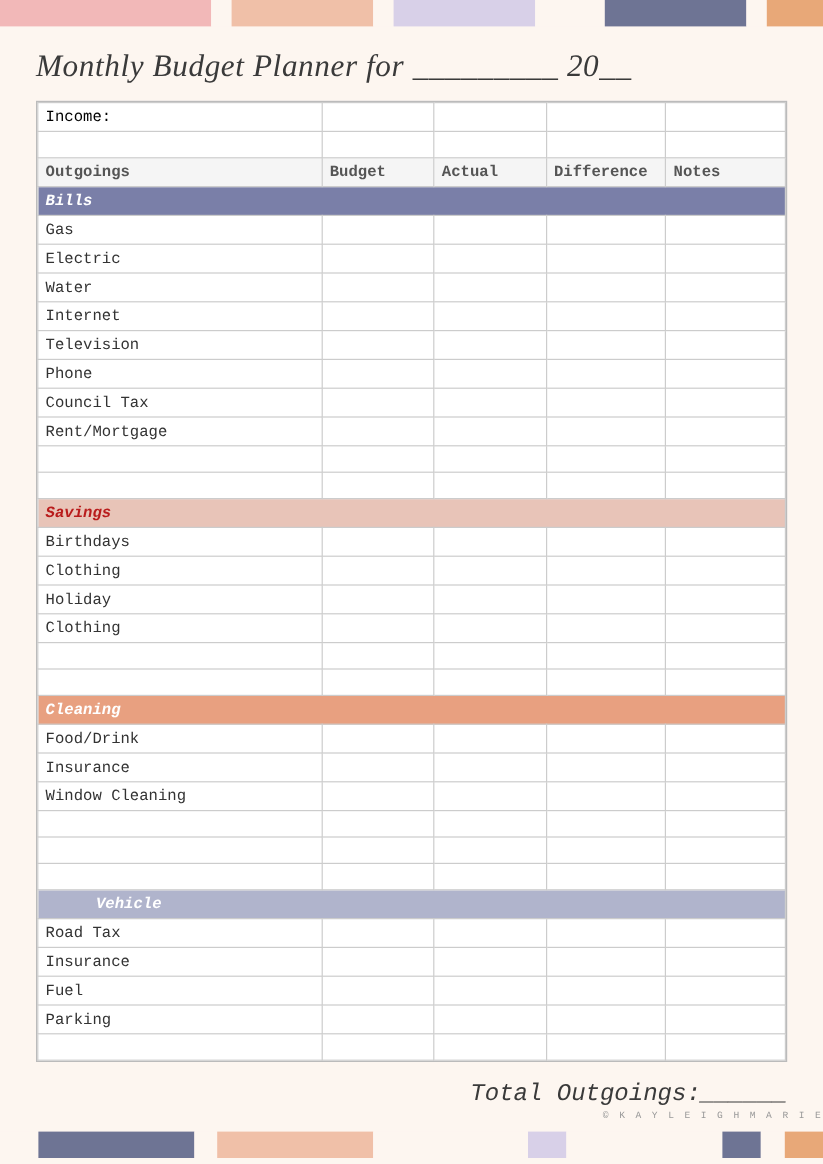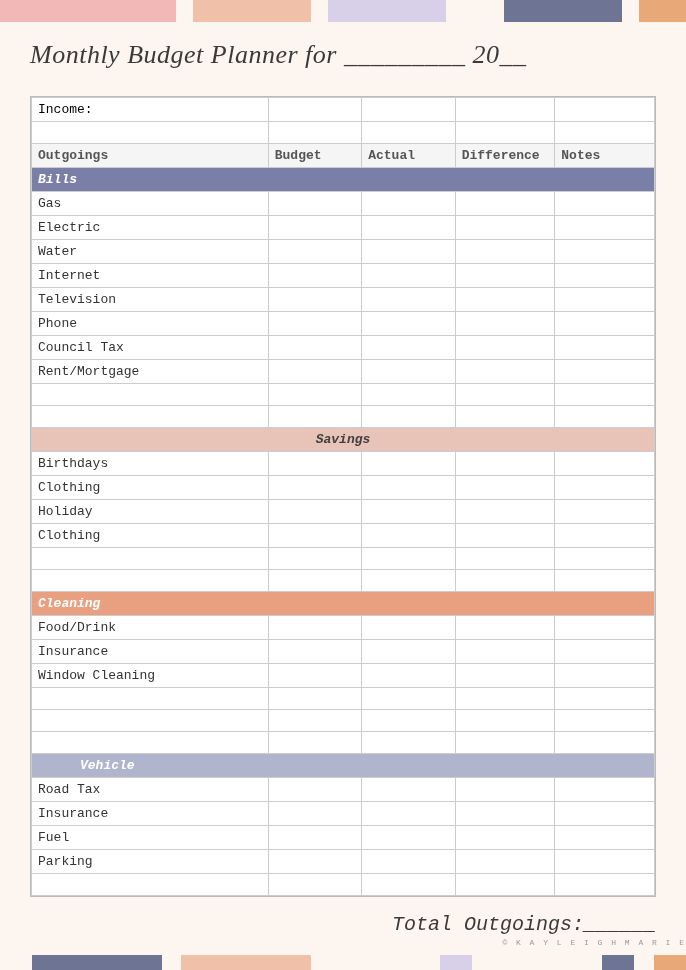"Income:" .planner-container { margin: 12px 30px 10px 30px -> 0 30px 10px 30px }
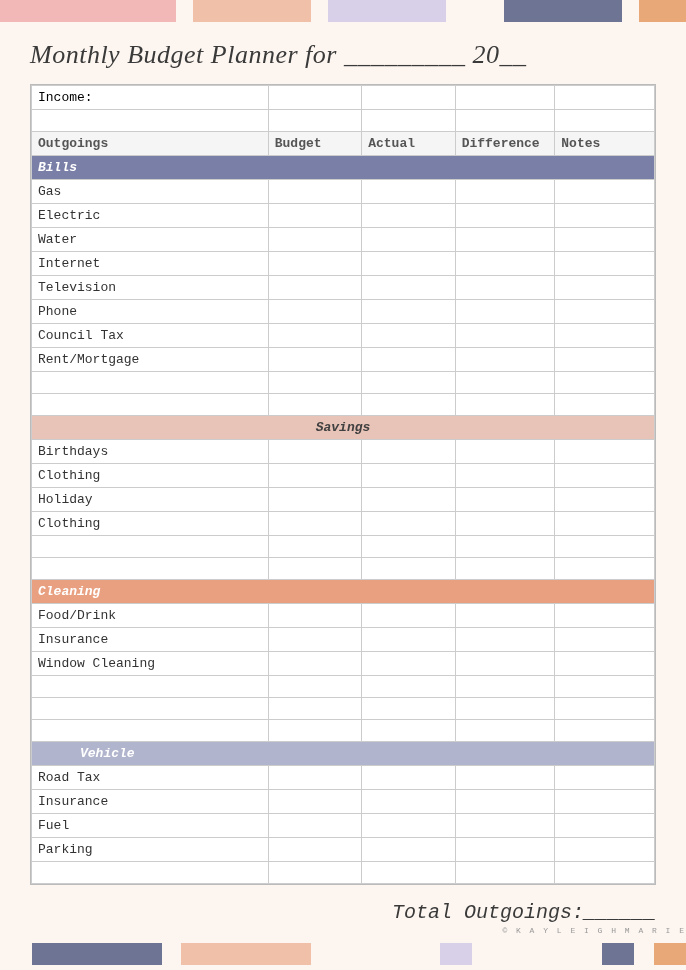"Savings" .savings-header td { color: #404040 -> #b91c1c; text-align: center -> none }
